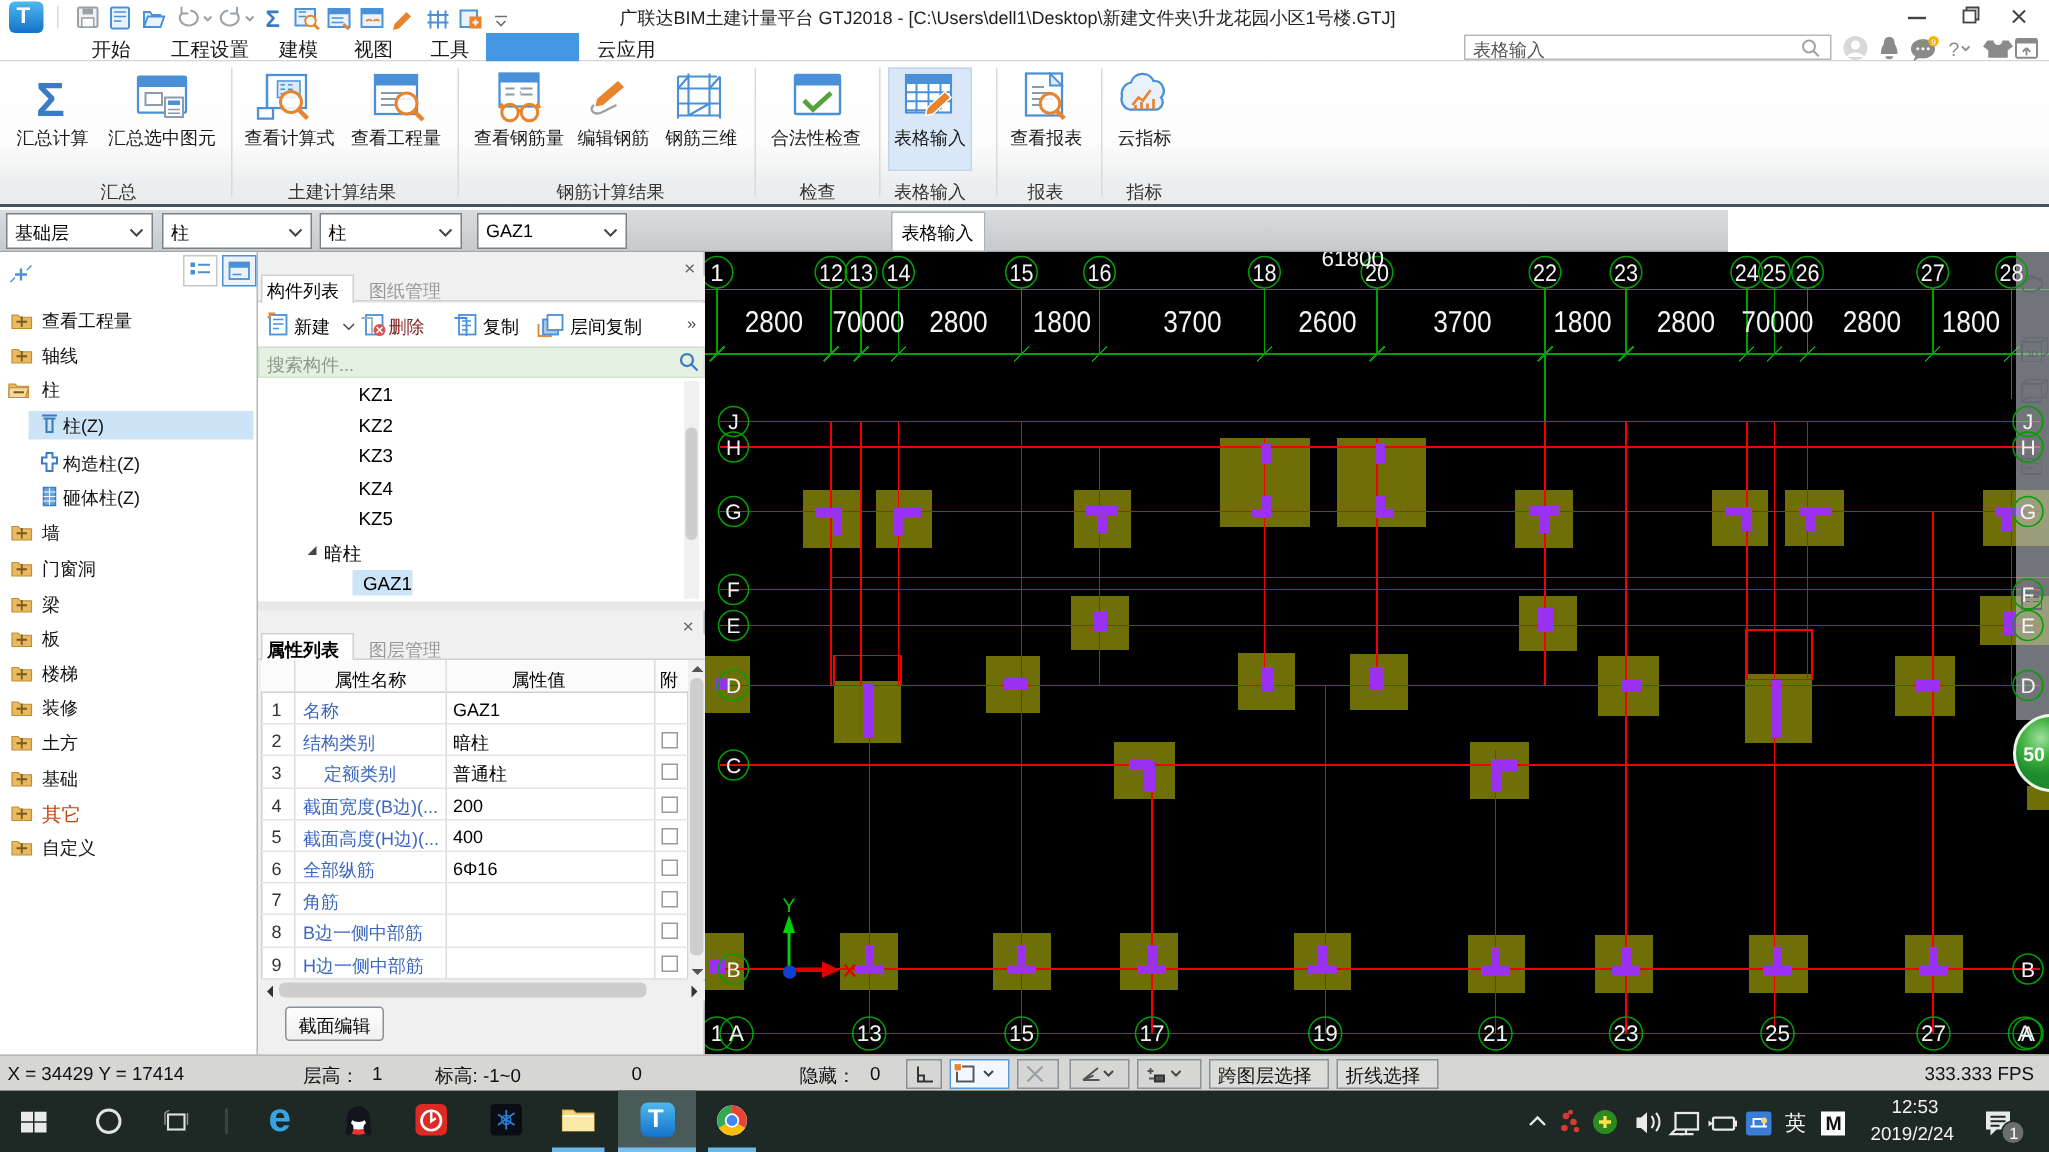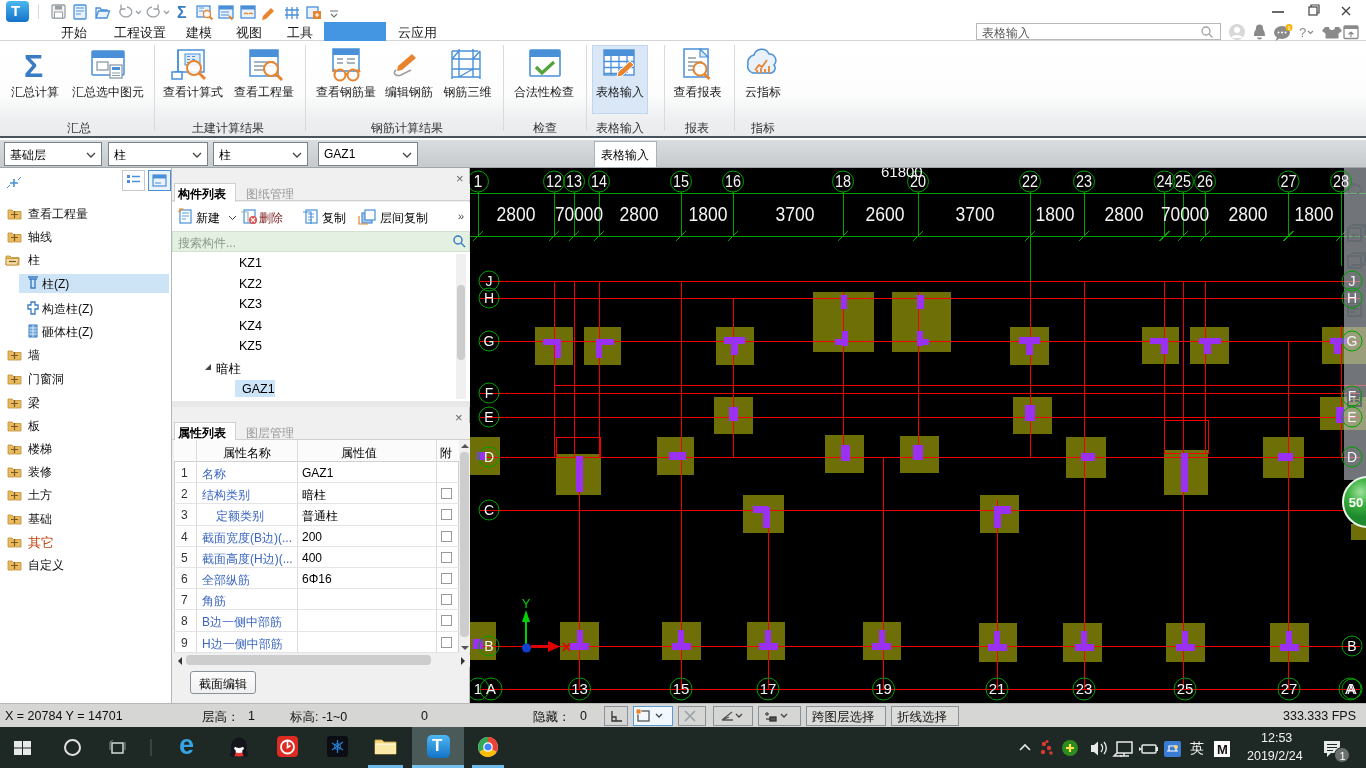"广联达BIM土建计量平台 GTJ2018 -" div.tx { html: none -> <div>广联达BIM土建计量平台 GTJ2018 - [C:\Users\dell1\Desktop\新建文件夹\升龙花园小区1号楼.GTJ]</div> }
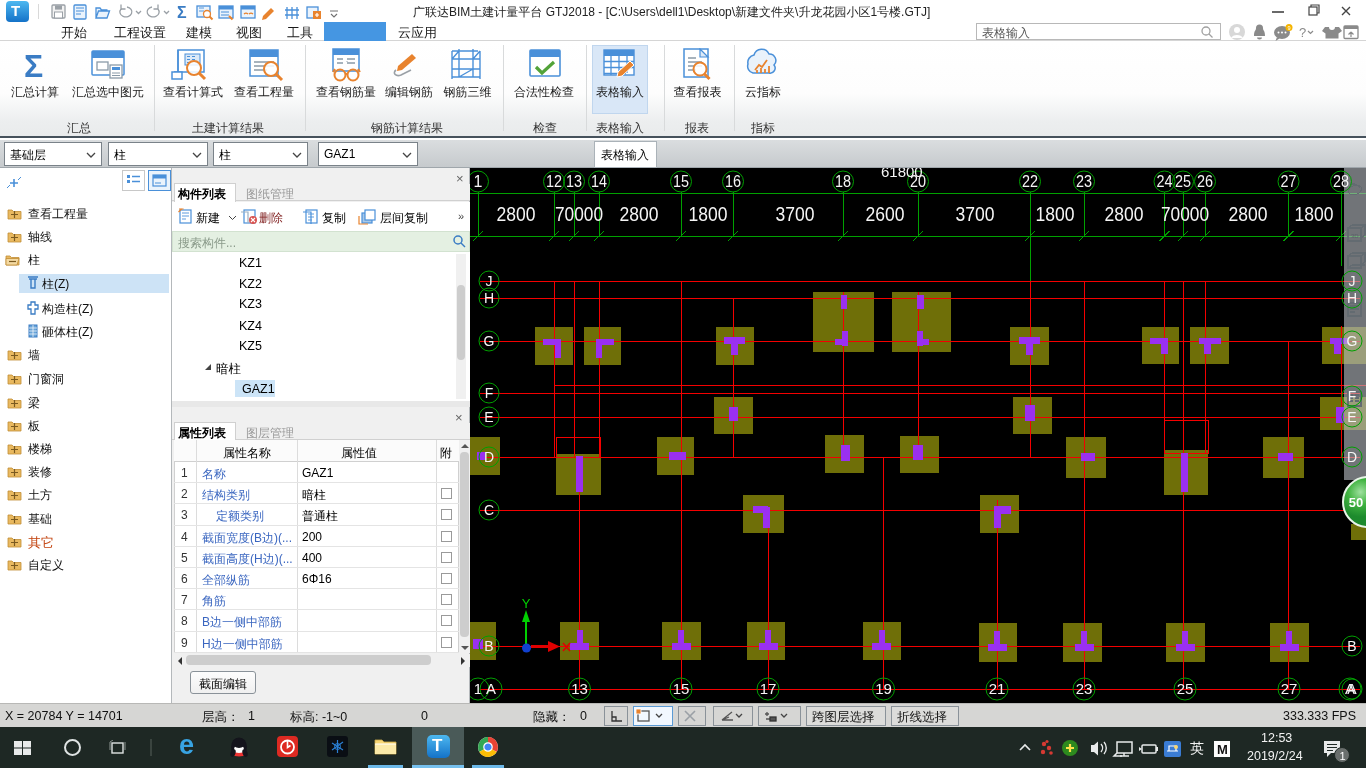"基础层" div.ab { width: 1366px -> 1152px }
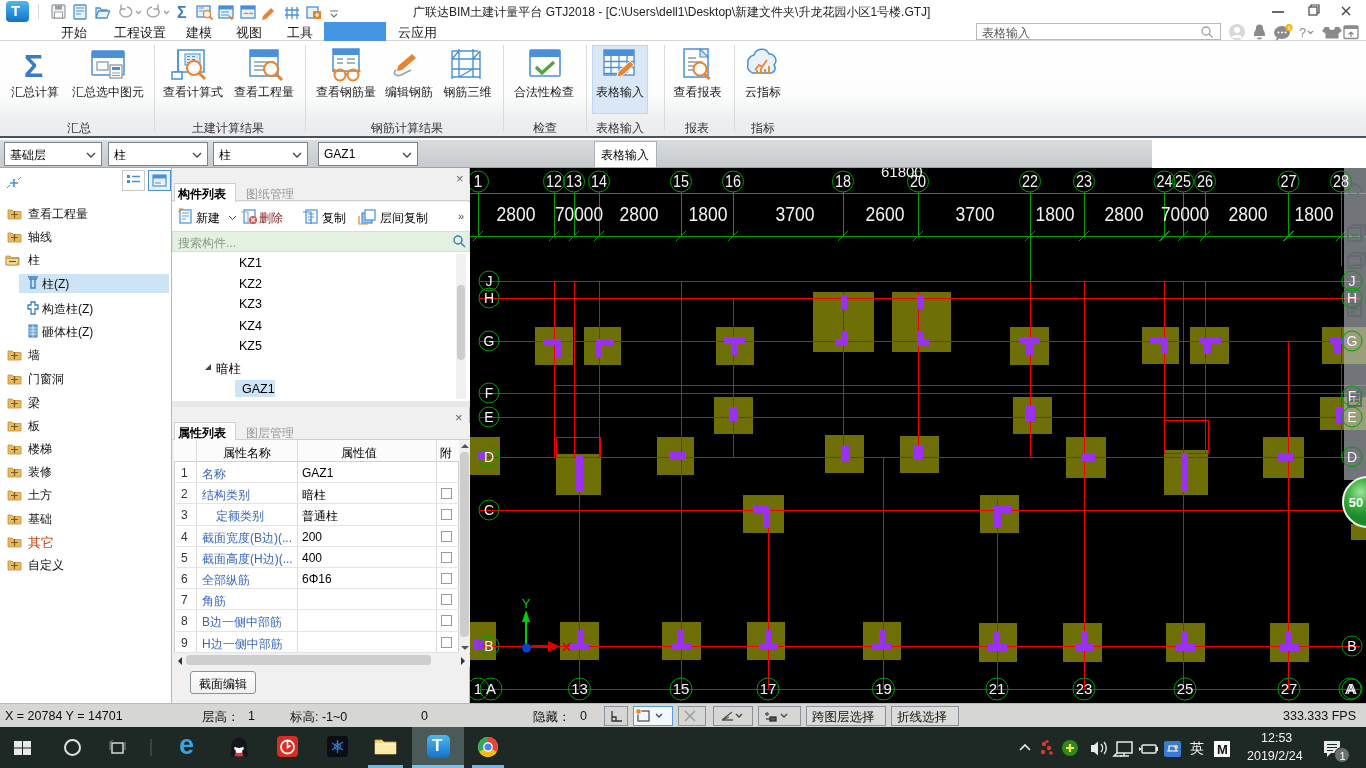"构件列表" div.tx { font-weight: bold -> normal }
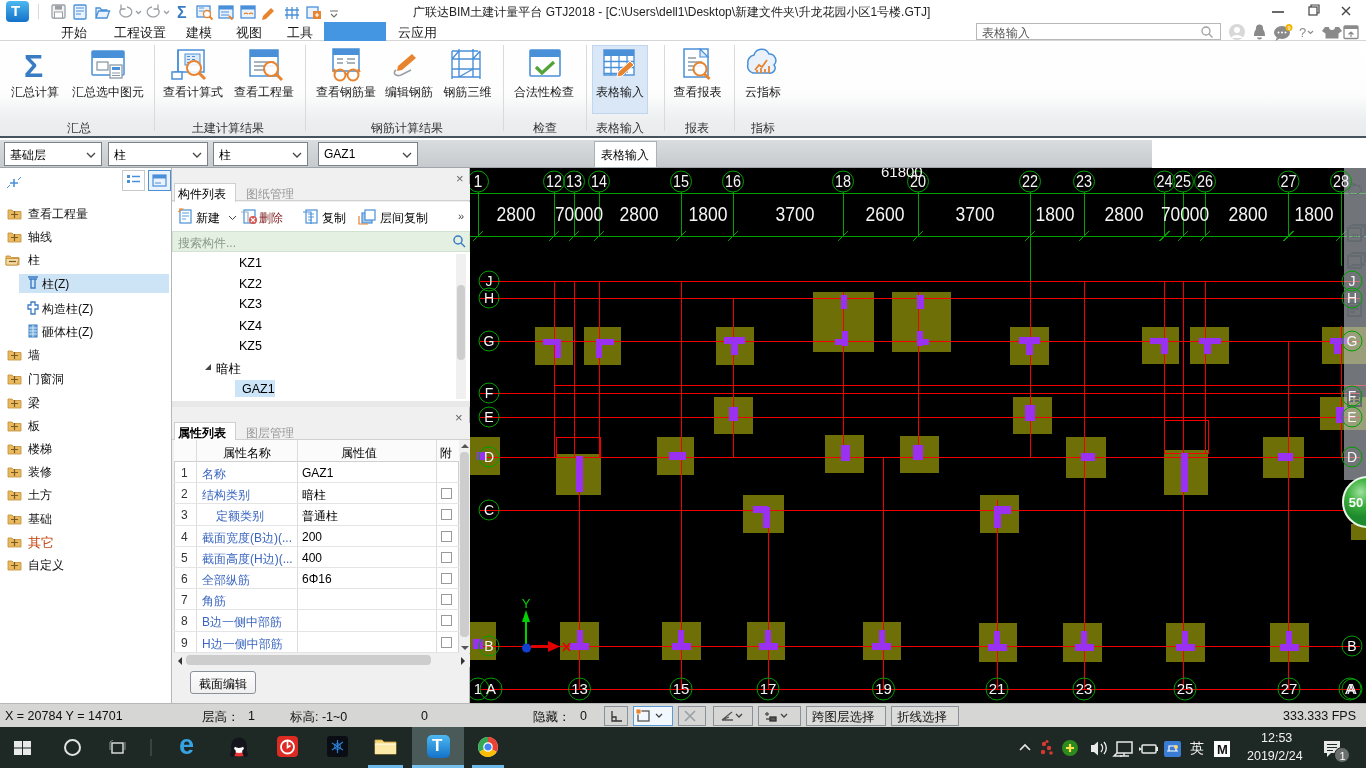"X = 20784 Y =" div.tx { text: 20784 Y = 14701 -> 34429 Y = 17414 }
